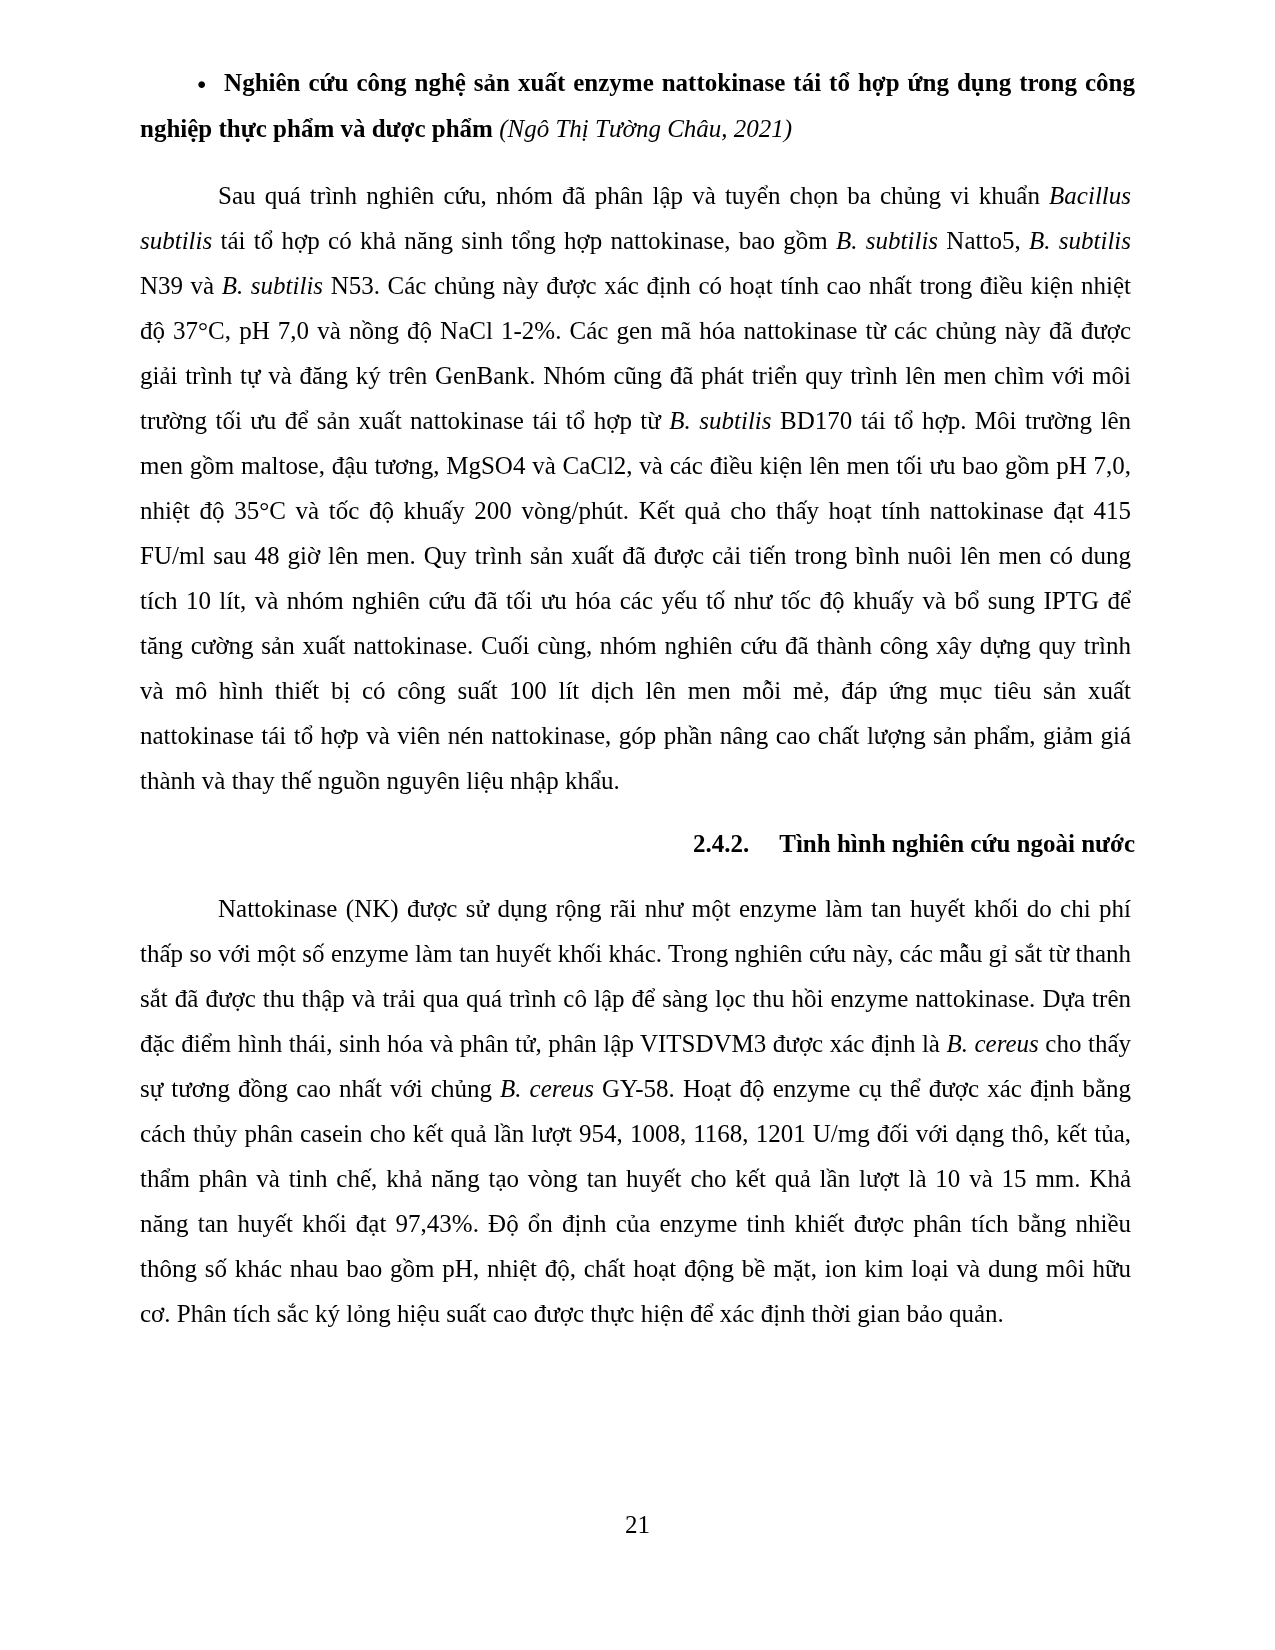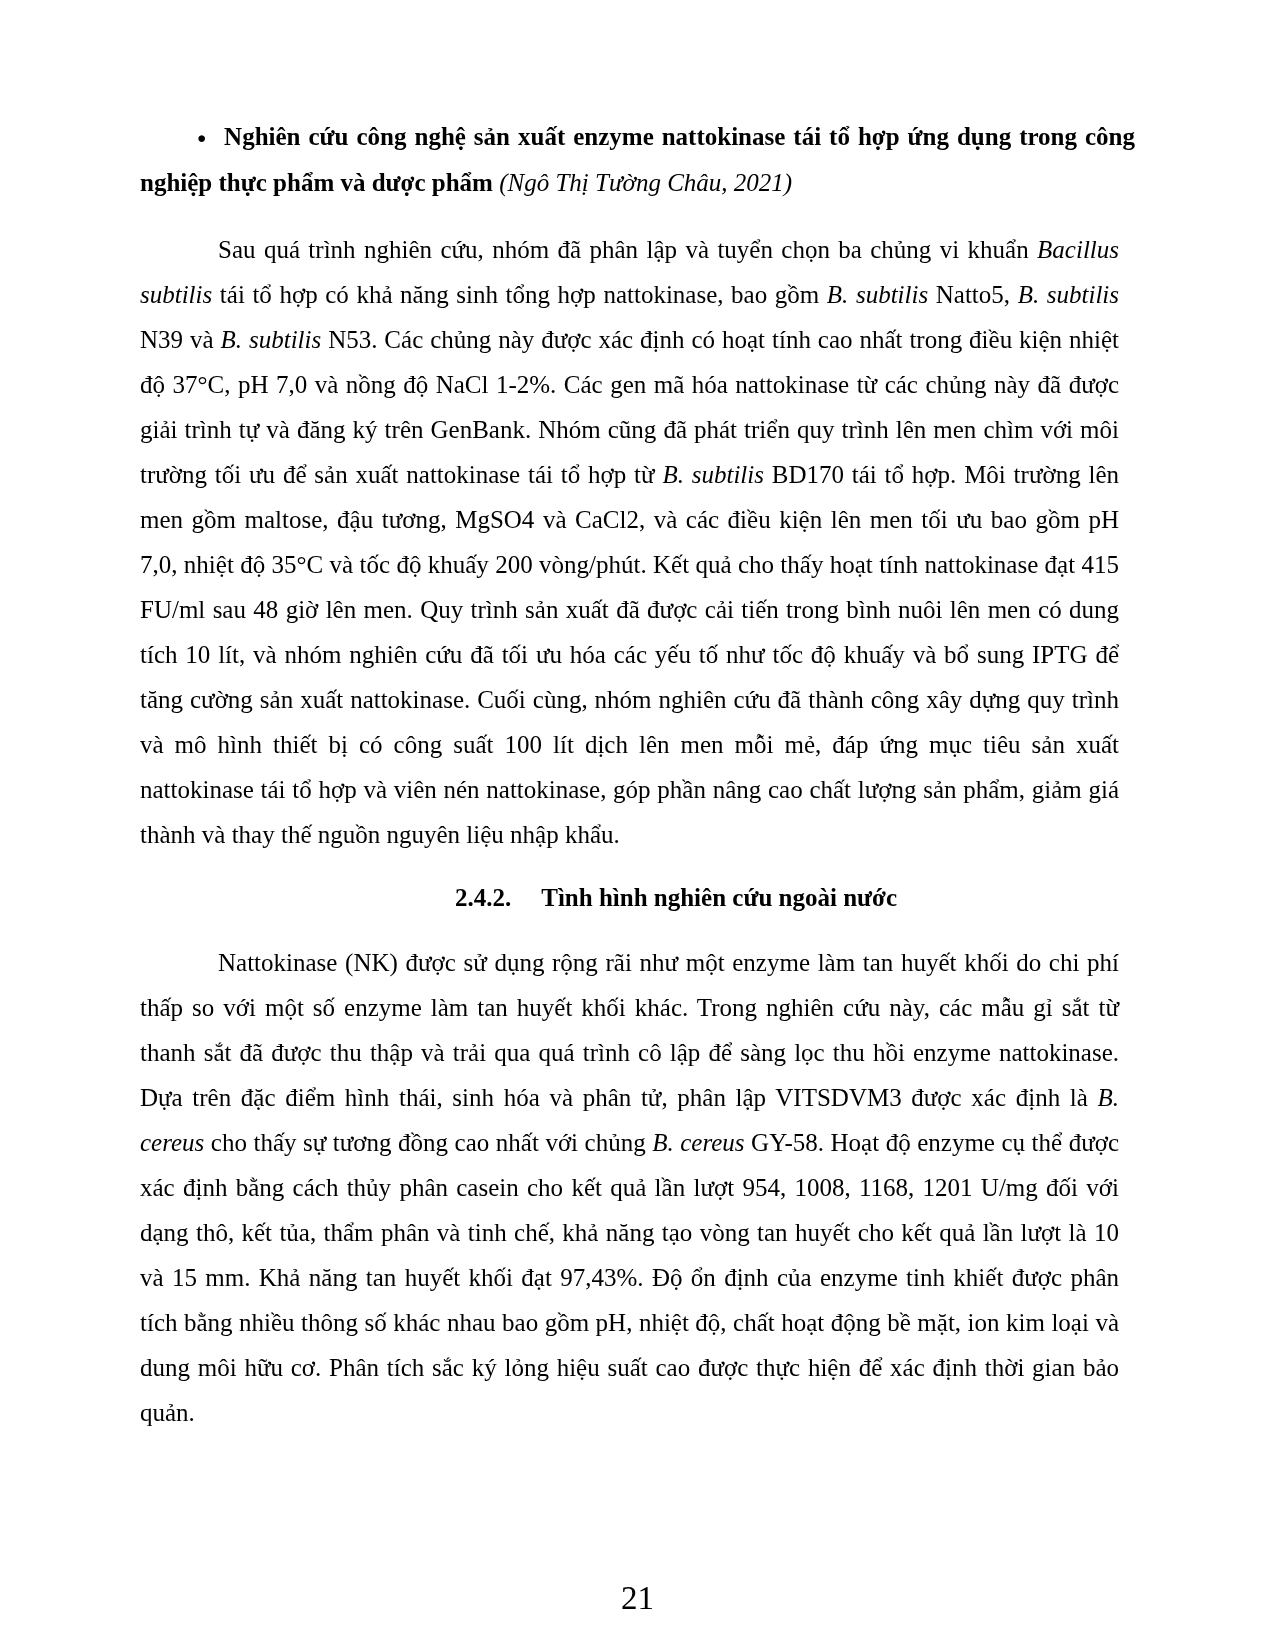"● Nghiên cứu công nghệ" .doc { padding-top: 114px -> 60px }
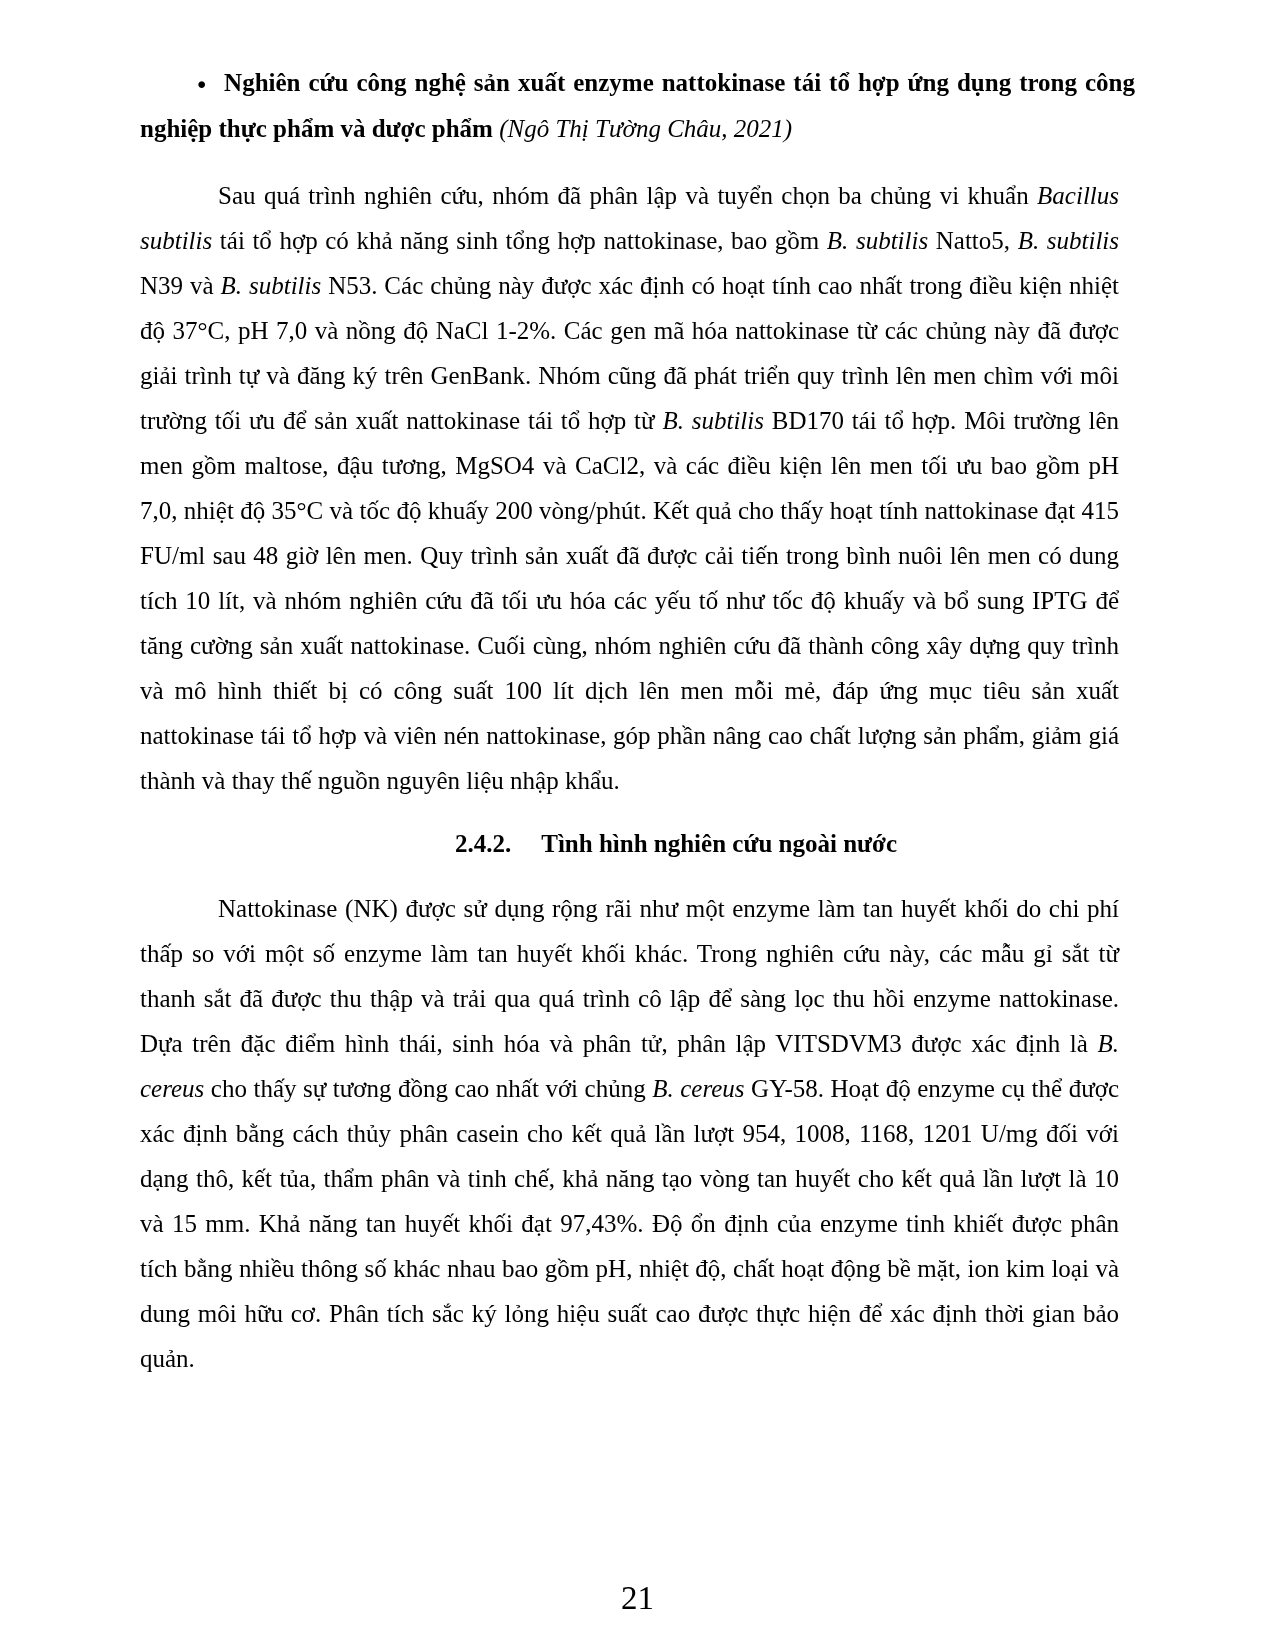"Sau quá trình nghiên cứu," .paragraph { margin: 0 16px 18px 0 -> 0 4px 18px 0 }
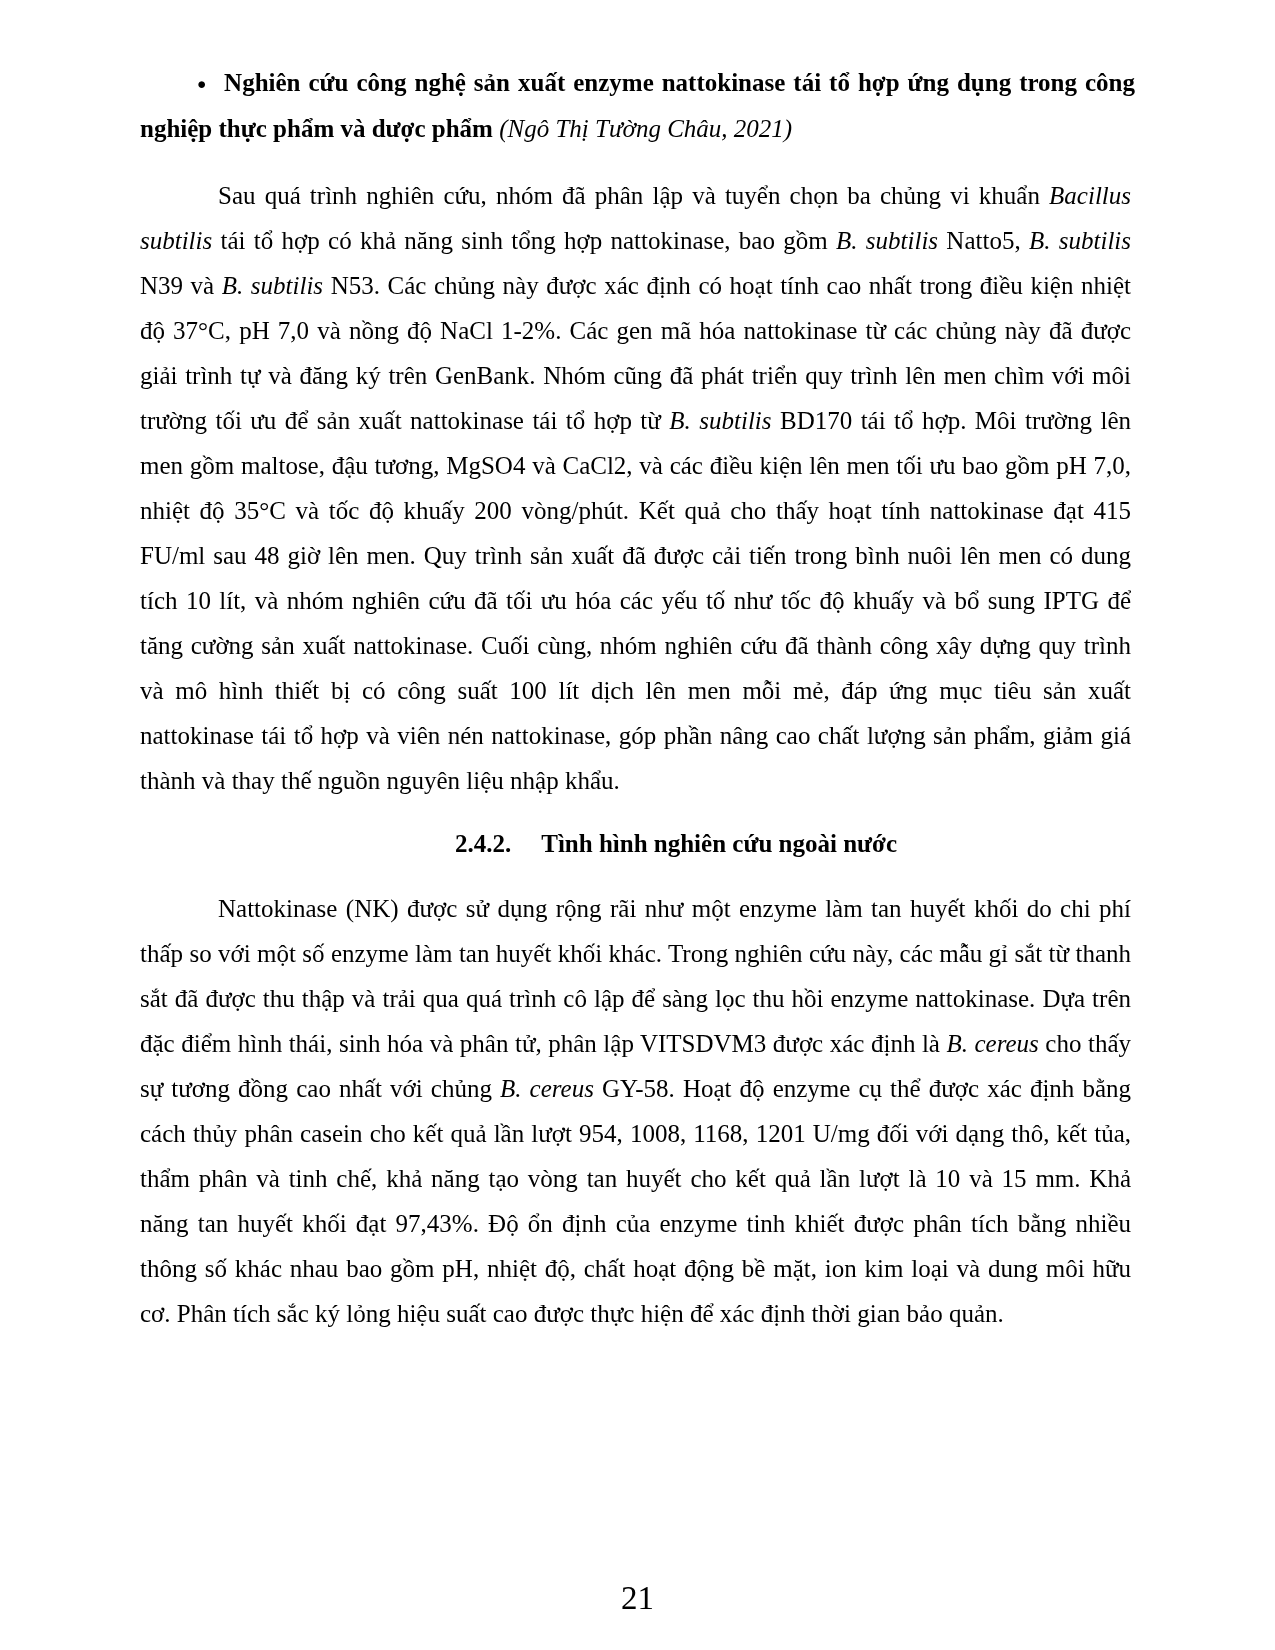"2.4.2. Tình hình nghiên cứu" .numbered-heading { text-align: center -> right }
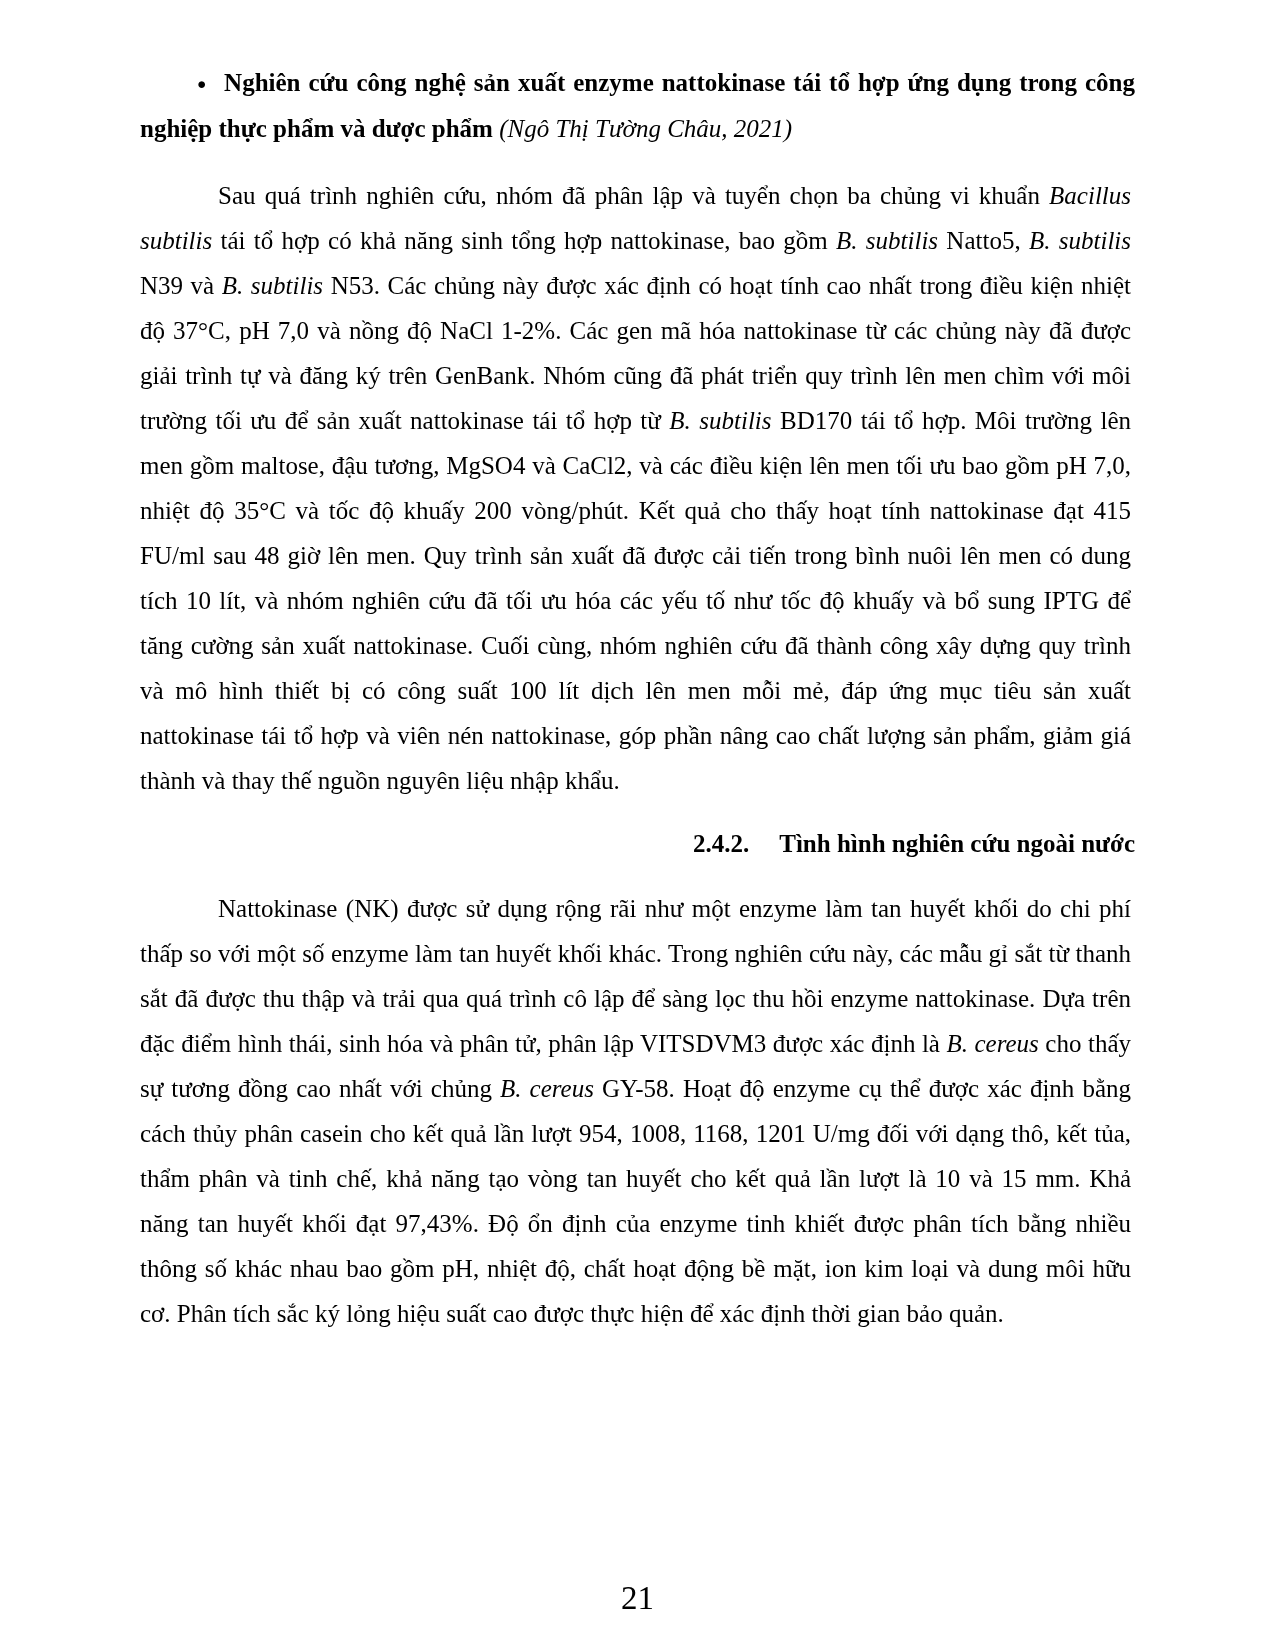"21" .page-number { font-size: 33px -> 25px; top: 1576px -> 1502px }
